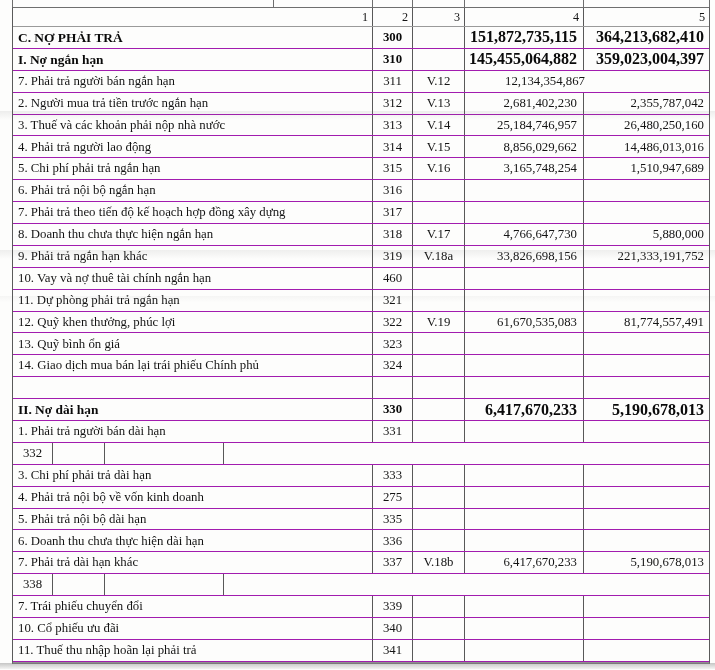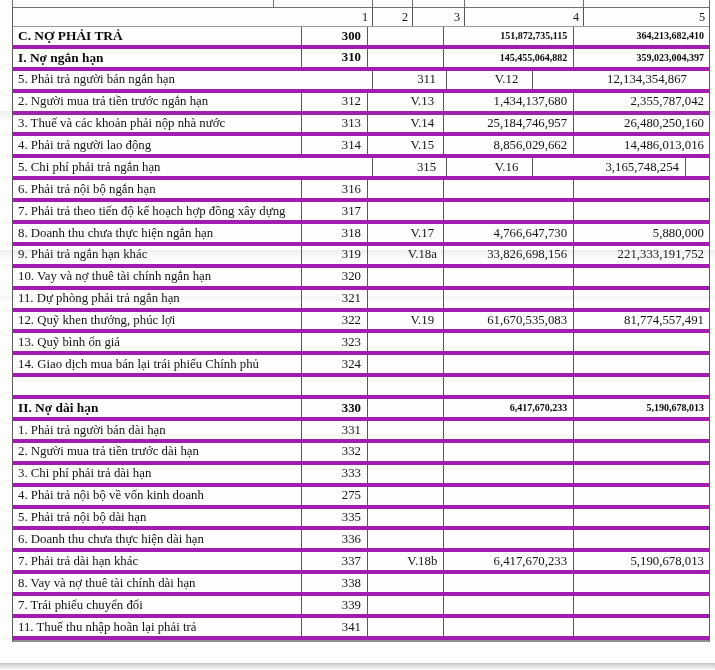"C. NỢ PHẢI TRẢ" .row { border-bottom: 4px solid #a21caf -> 1px solid #a21caf; gap: 34px -> none }
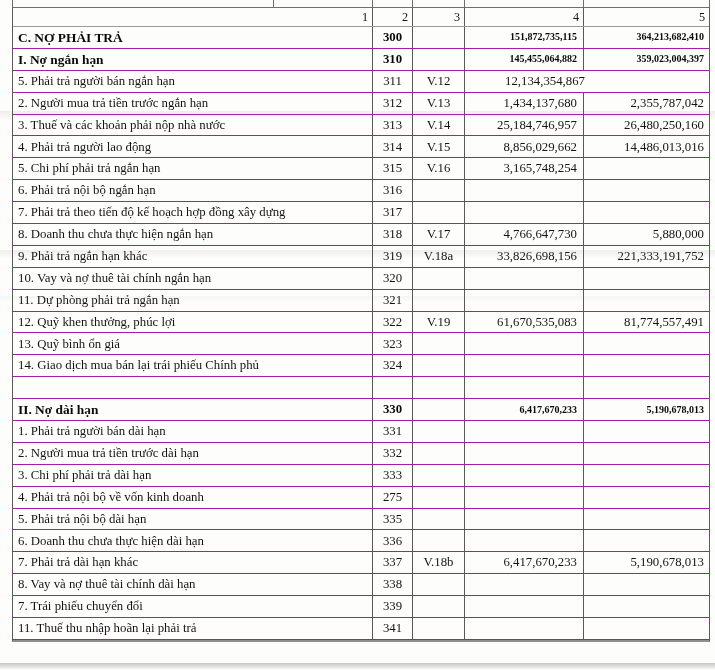"151,872,735,115" .row.section .c-a4, .row.section .c-a5 { font-size: 10px -> 16px }
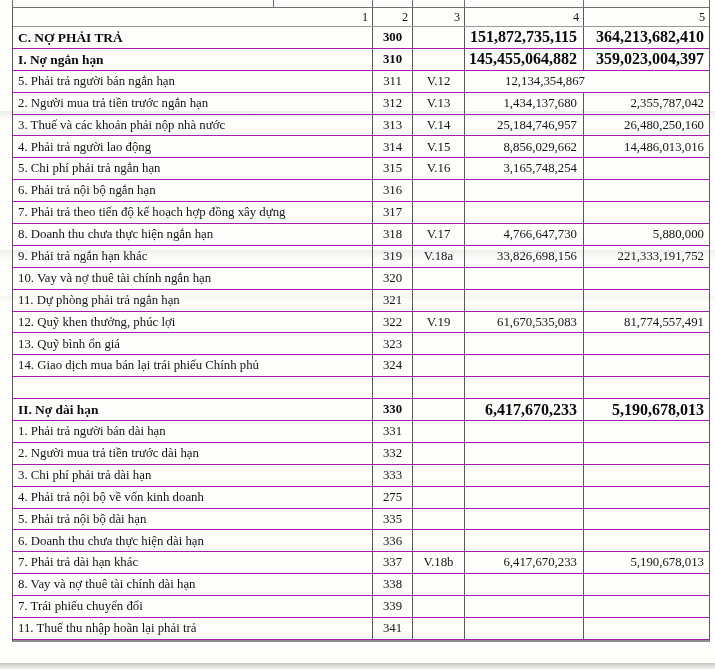"5. Phải trả người bán" div.cell { text: 5 -> 7 }
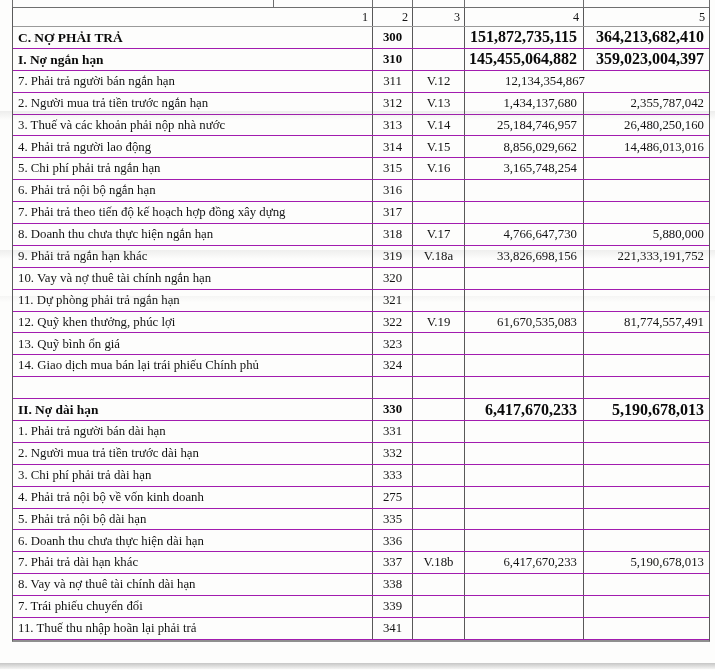"1,434,137,680" div.cell { text: 1,434,137,680 -> 2,681,402,230 }
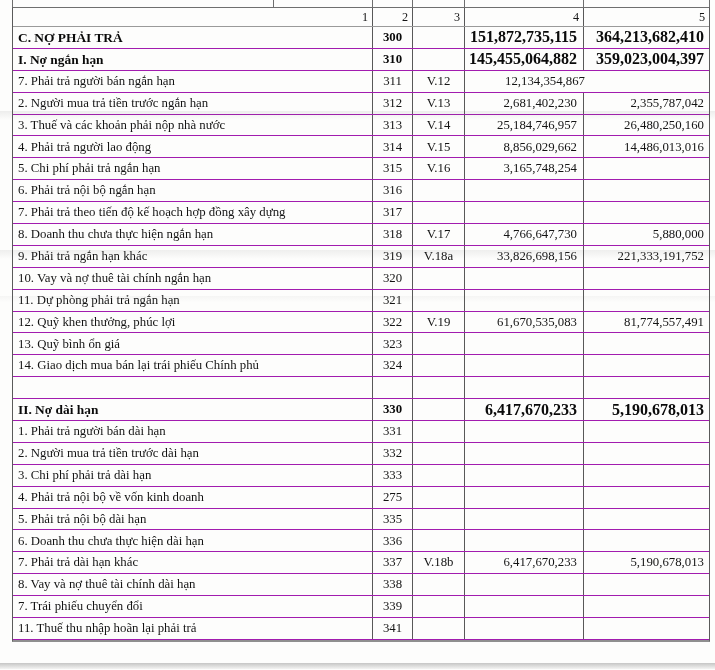"1,510,947,689" div.cell { html: none -> <div>1,510,947,689</div> }
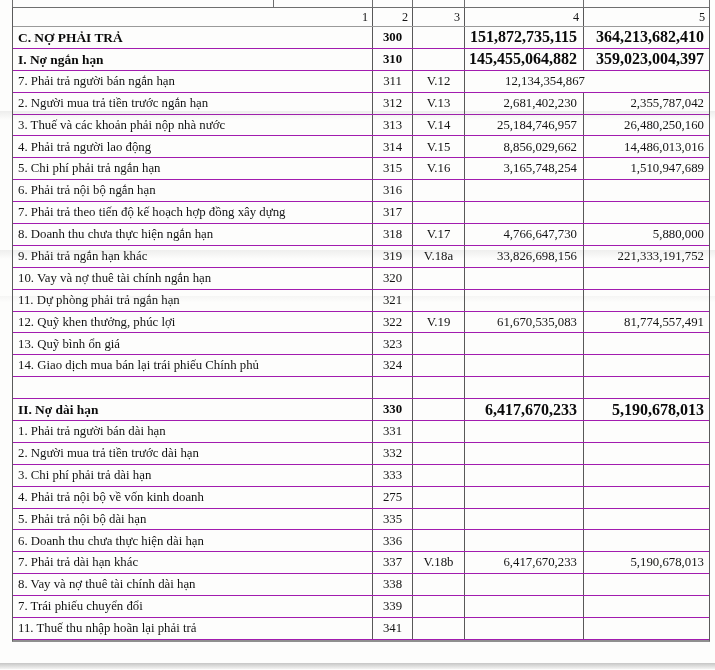"320" div.cell { text: 320 -> 460 }
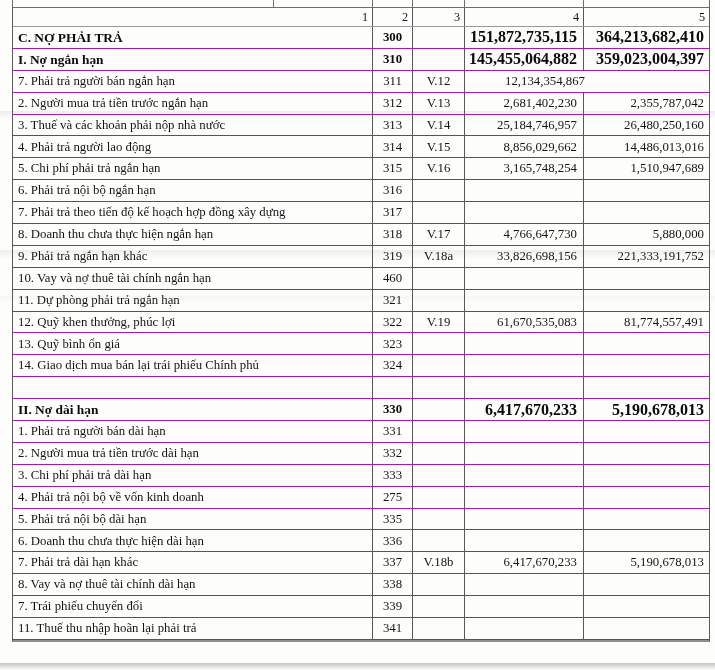"2. Người mua trả tiền trước dài" div.cell { html: <div>2. Người mua trả tiền trước dài hạn</div> -> none }
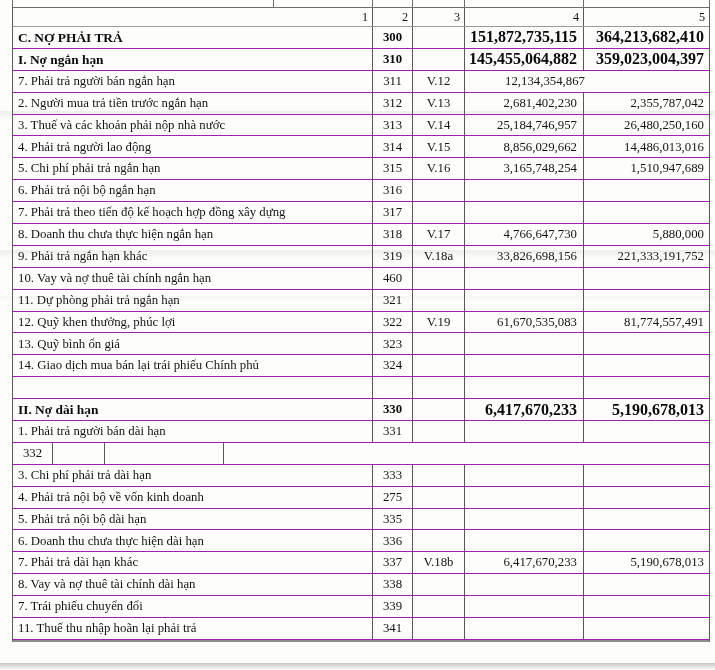"8. Vay và nợ thuê" div.cell { html: <div>8. Vay và nợ thuê tài chính dài hạn</div> -> none }
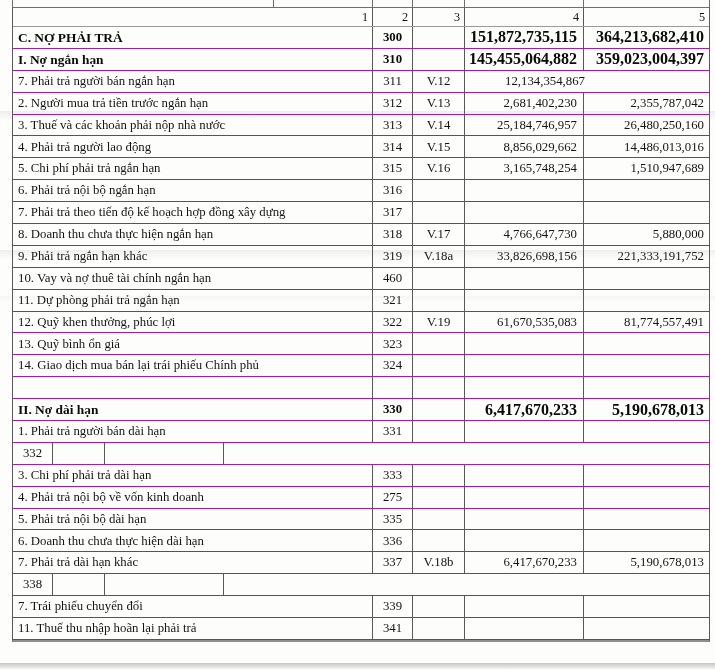"10. Cổ phiếu ưu đãi" div.row { html: none -> <div> <div>10. Cổ phiếu ưu đãi</div> <div>340</div> <div></div> <div></div> <div></div> </div> }
